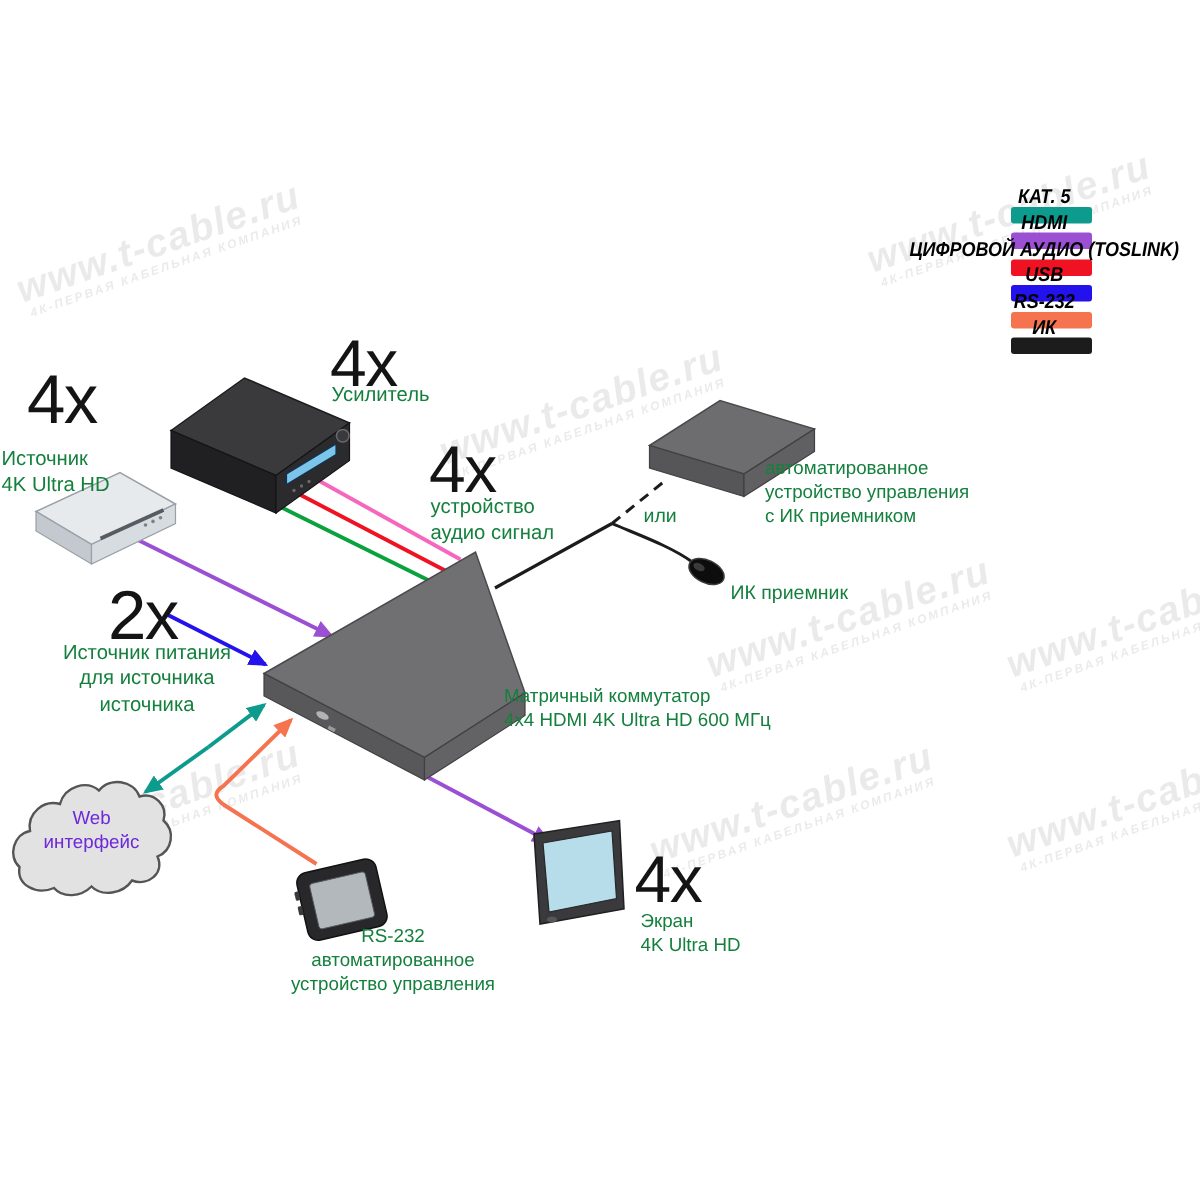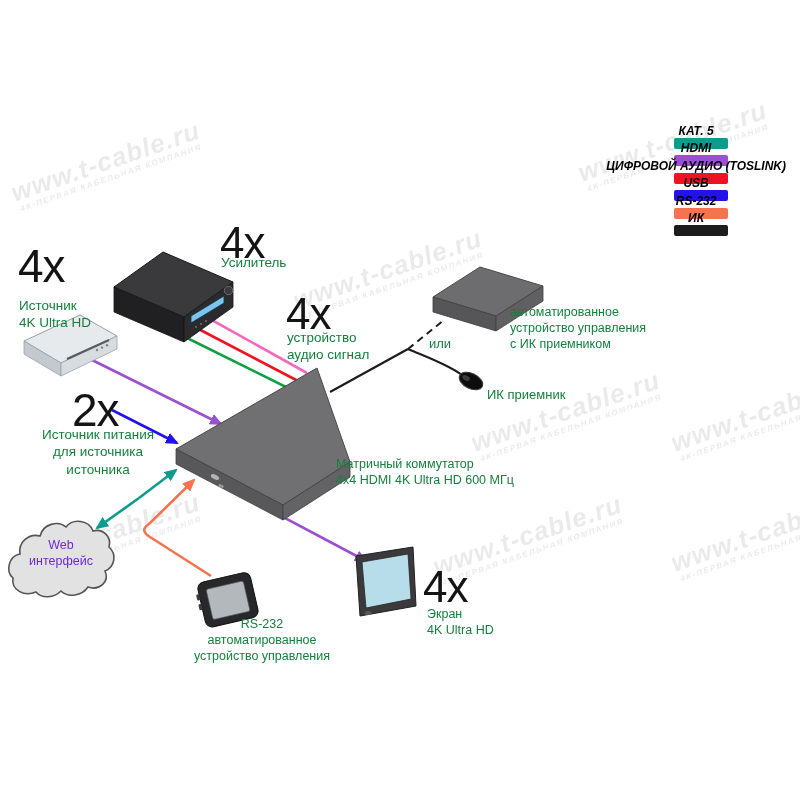"Источник" div.lbl { left: 19px -> 1px }
